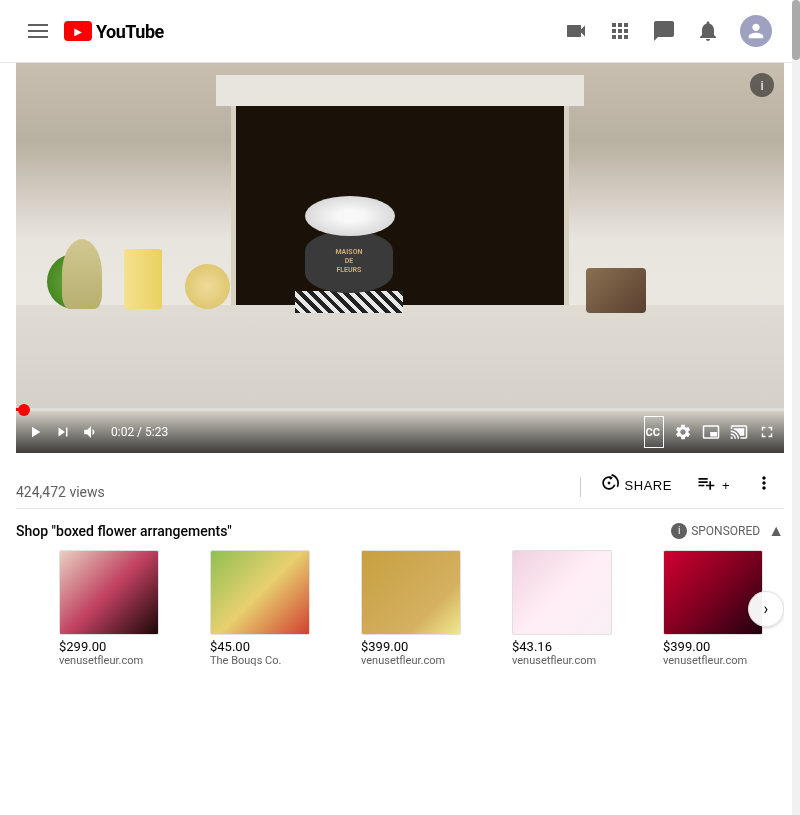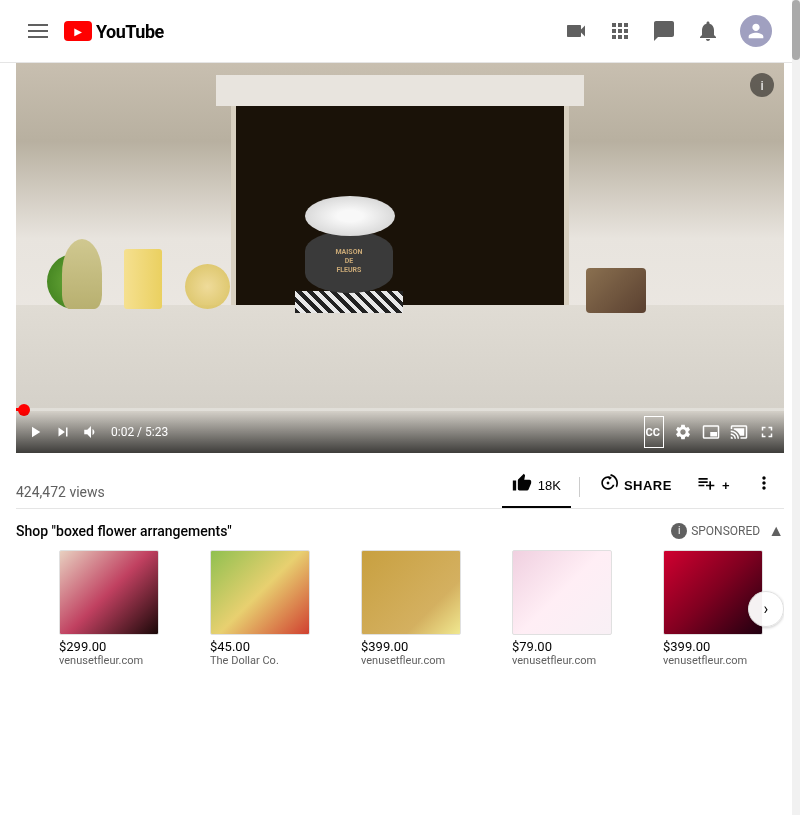"18K" button.action-btn { html: <button> <span> <svg> <path></path> </svg> </span> <span>18K</span> </button> -> none }
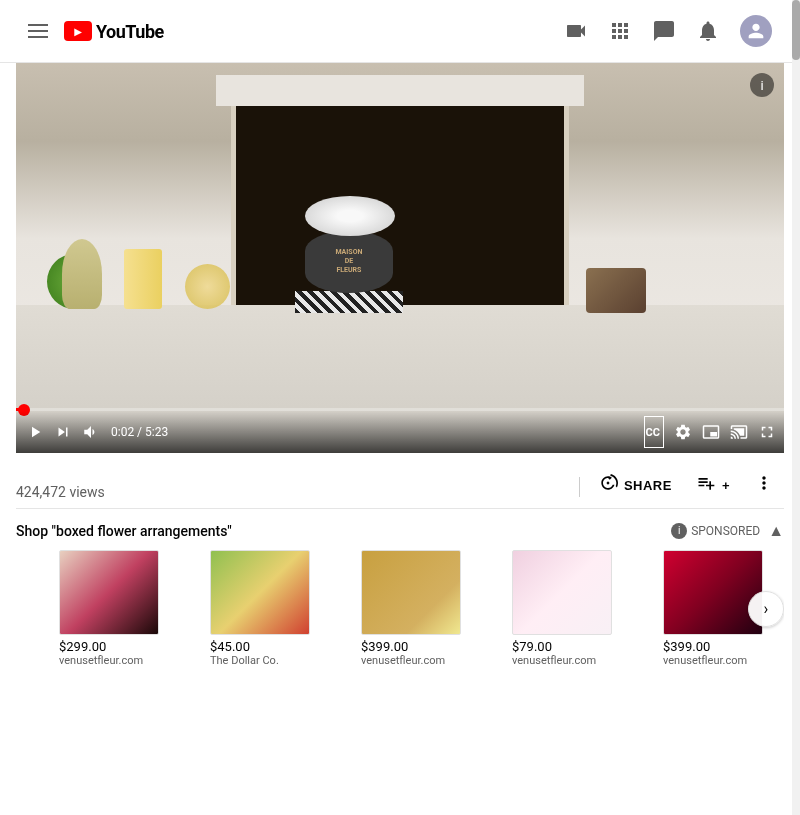"SHARE" .action-btn-text { font-weight: 700 -> 400 }
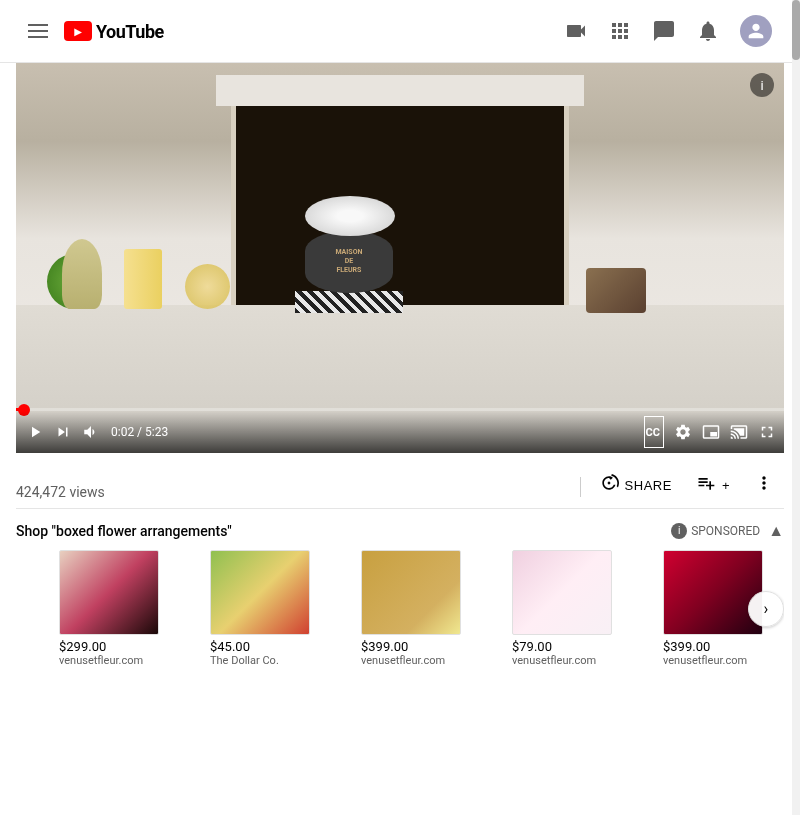"$79.00" div.product-price { text: $79.00 -> $43.16 }
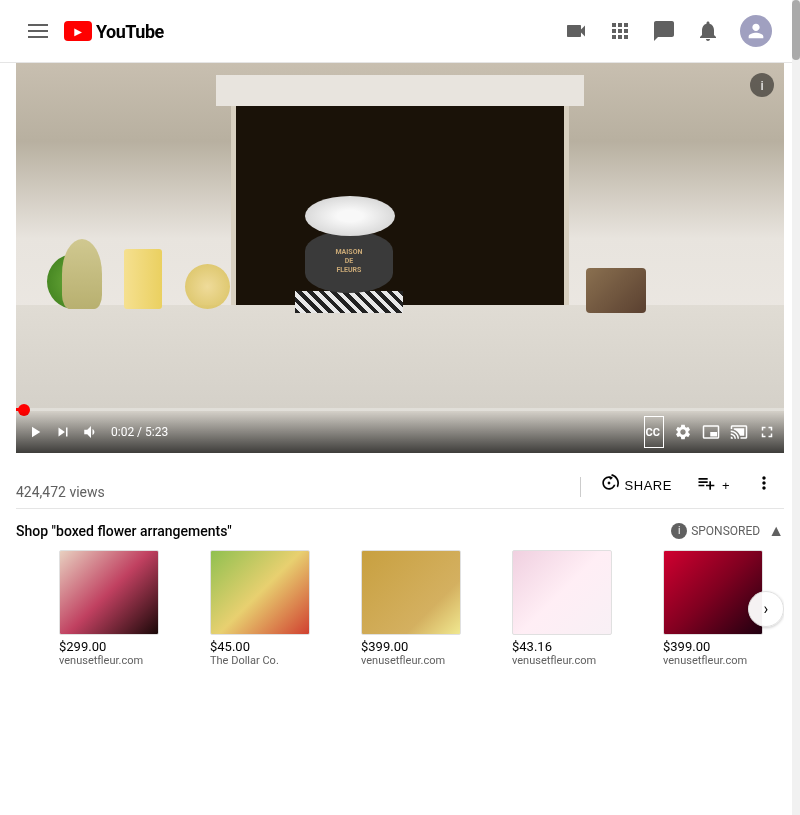"The Dollar Co." div.product-source { text: Dollar -> Bouqs }
